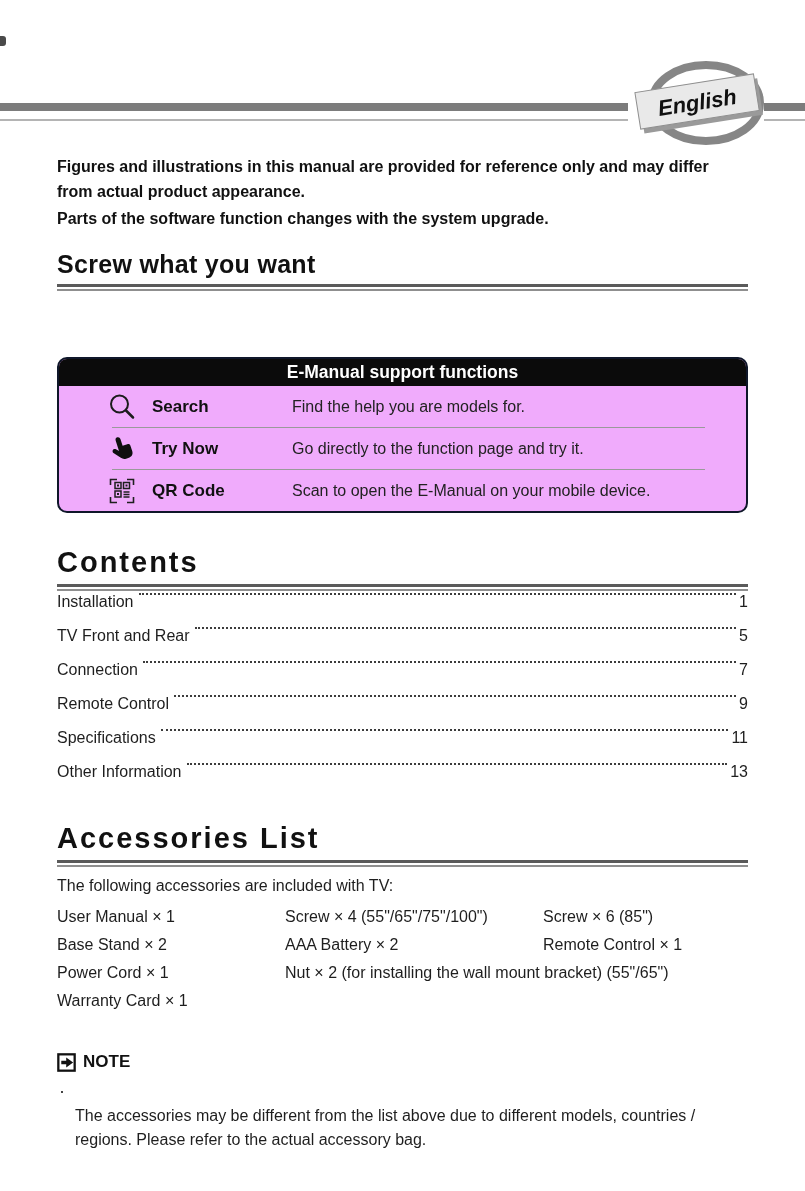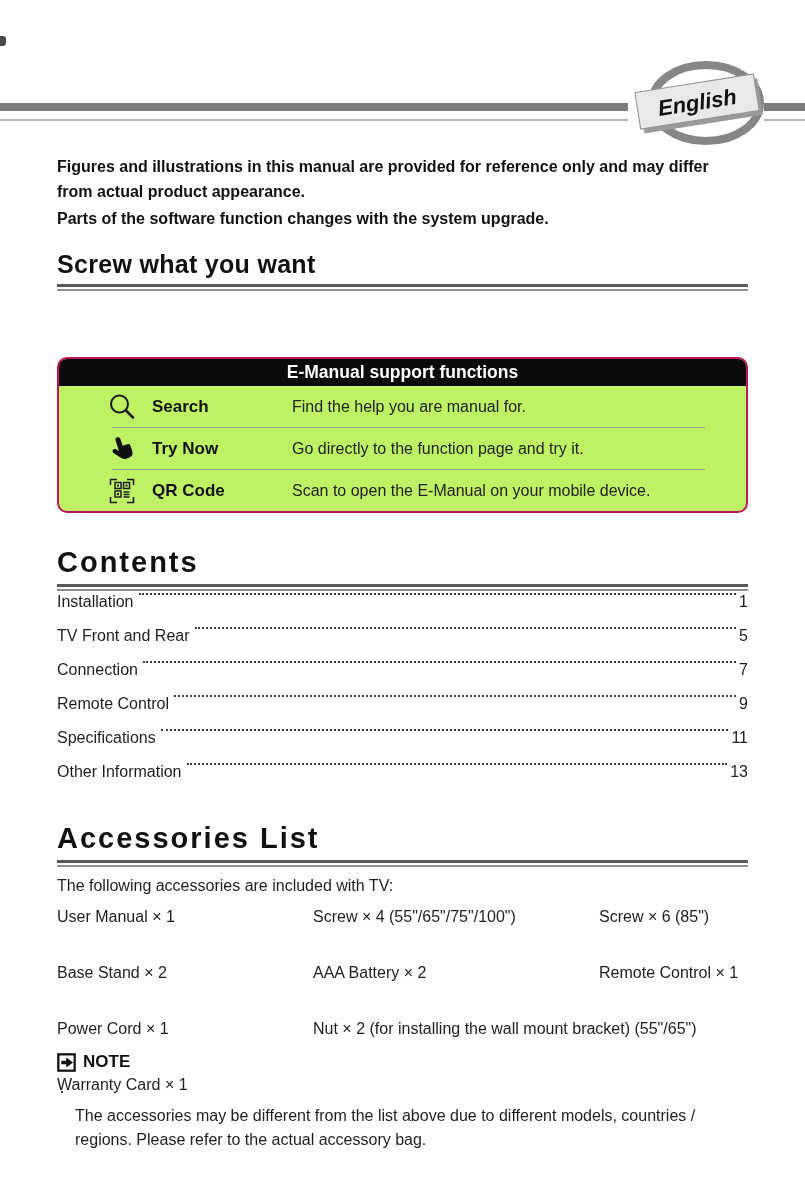"E-Manual support functions" .tbl { background: #bef264 -> #f0abfc; border: 2px solid #be185d -> 2px solid #0f172a }
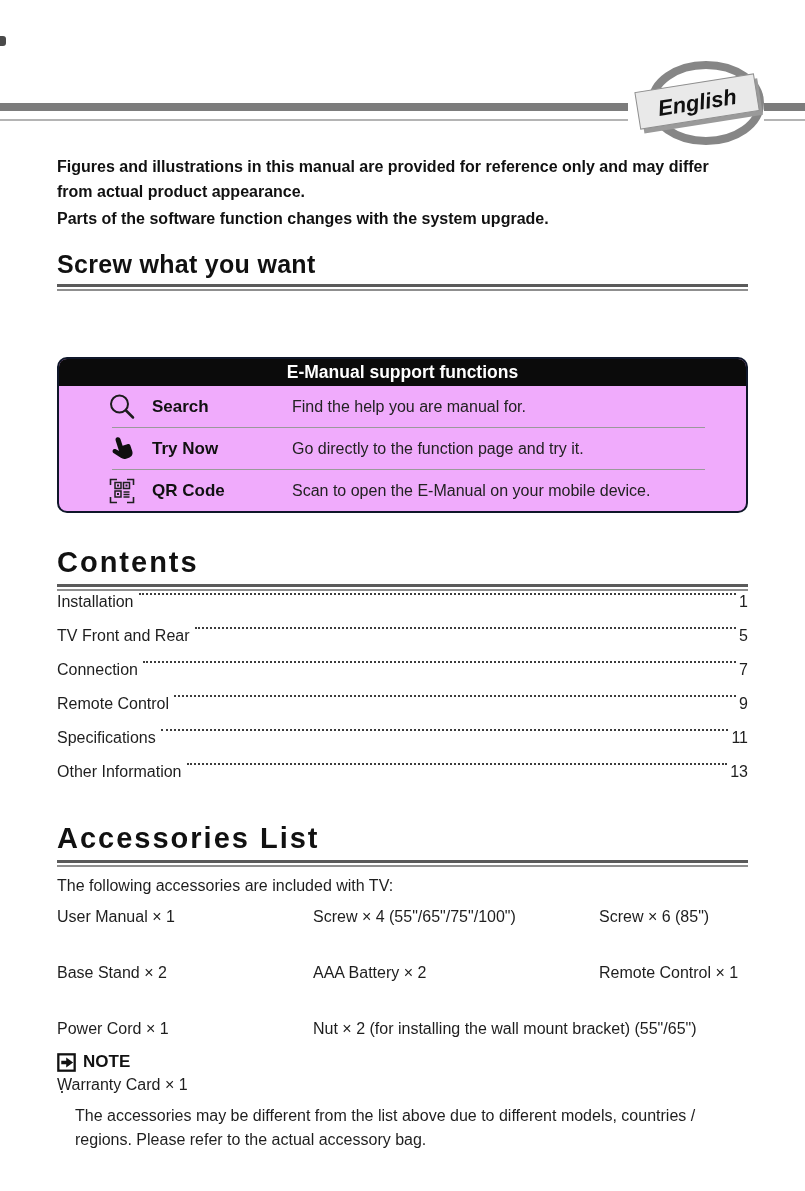"Find the help you are" span.cell-desc { text: manual -> models }
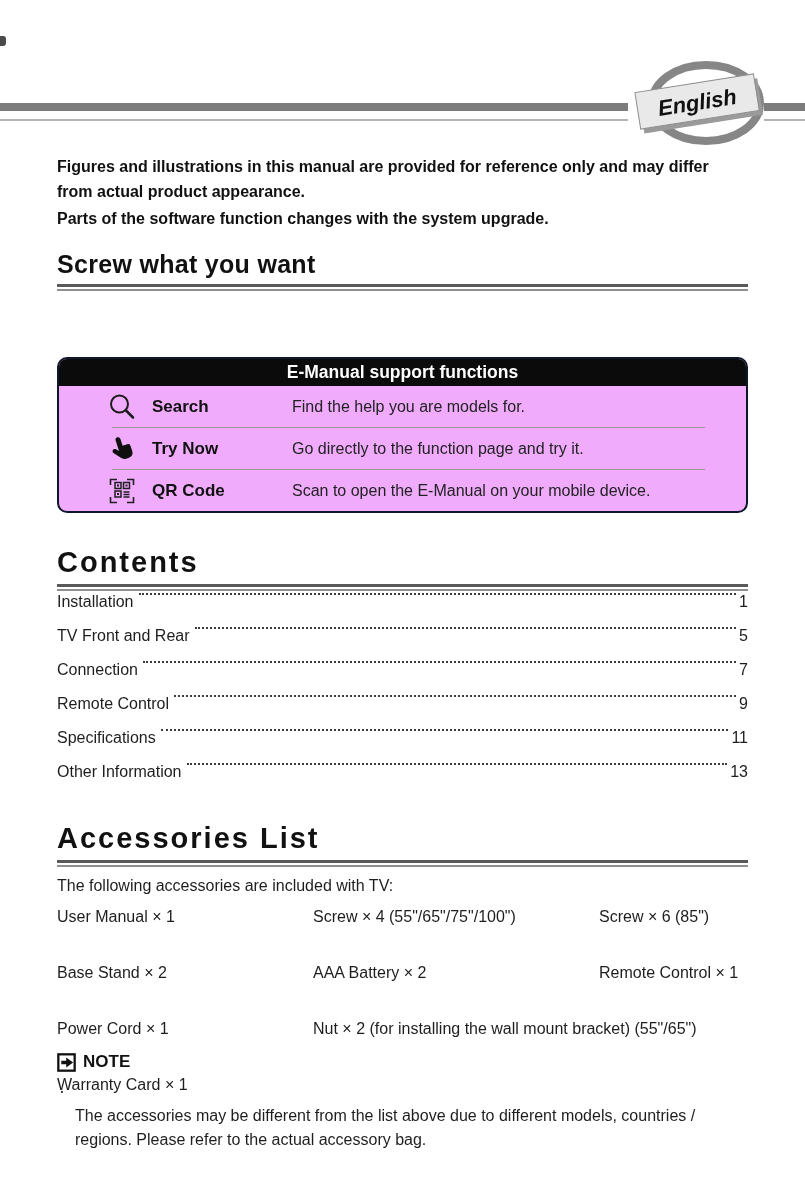"User Manual × 1" .acc-grid { gap: 28px -> none }
